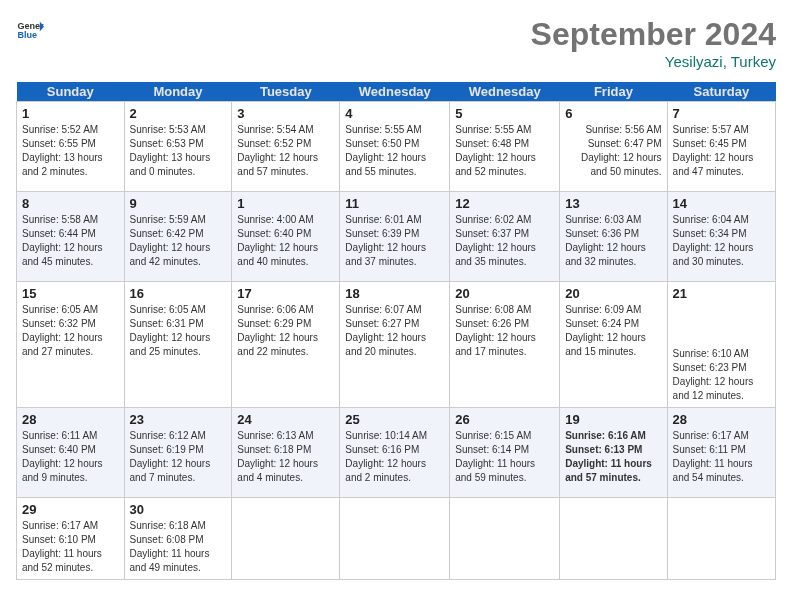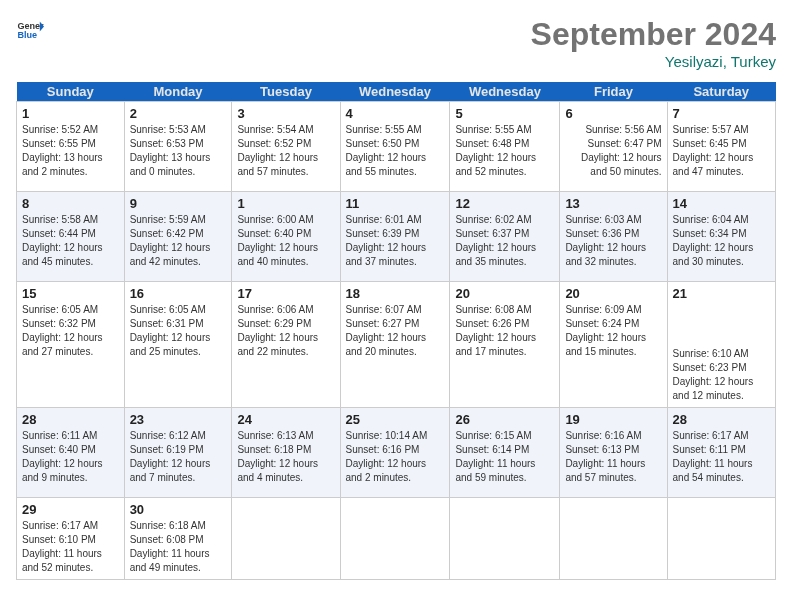"Sunrise: 6:00 AM" div.day-info { text: 6:00 -> 4:00 }
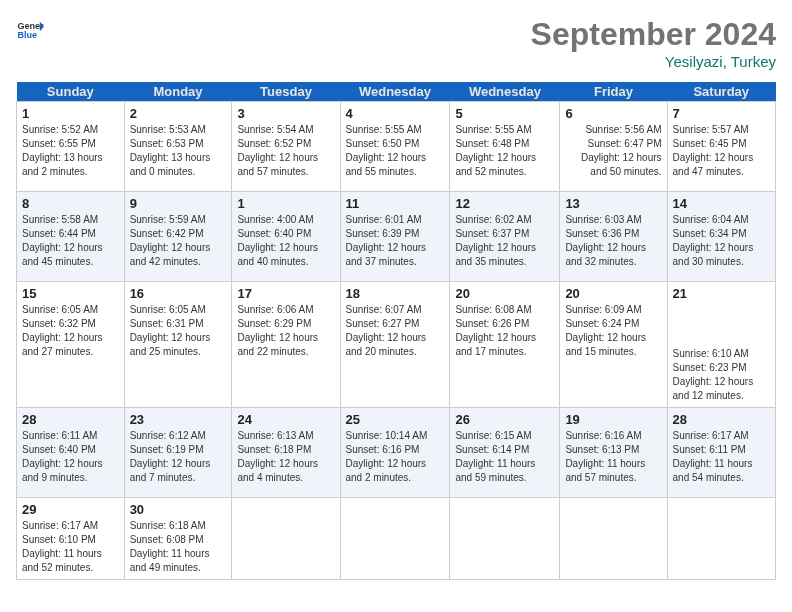"Sunrise: 6:16 AM" div.day-info { font-weight: none -> bold }
